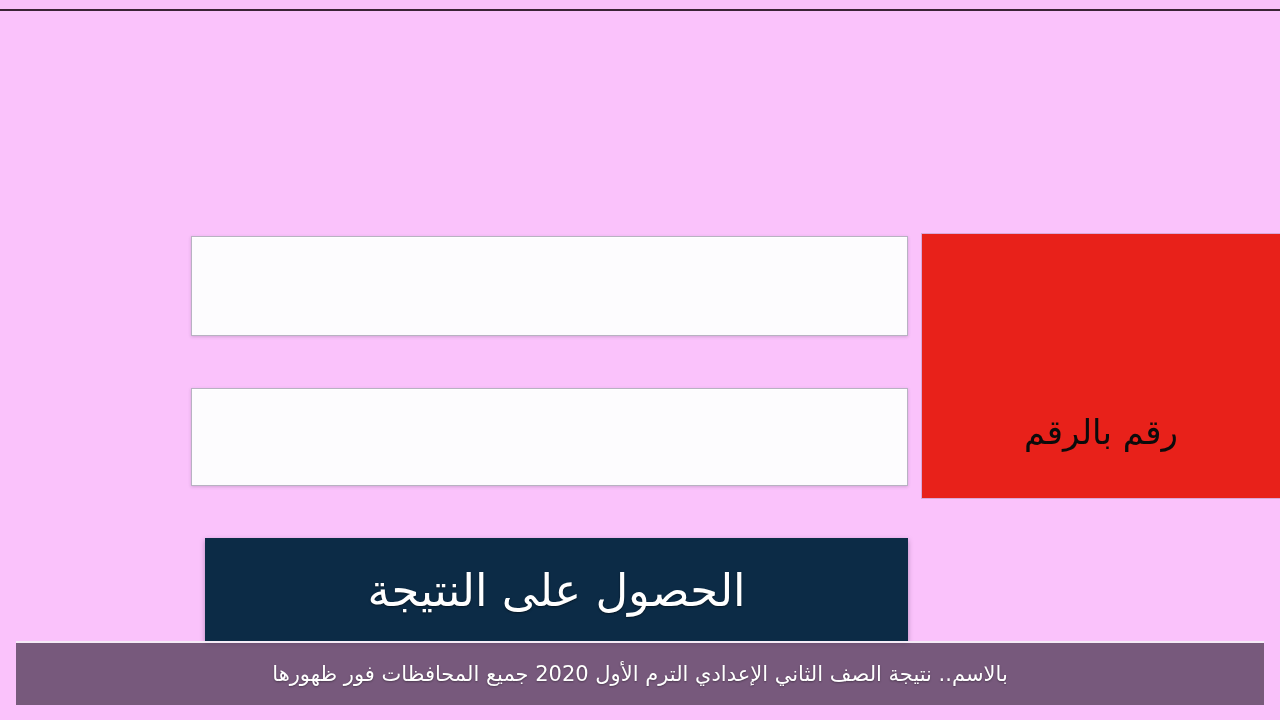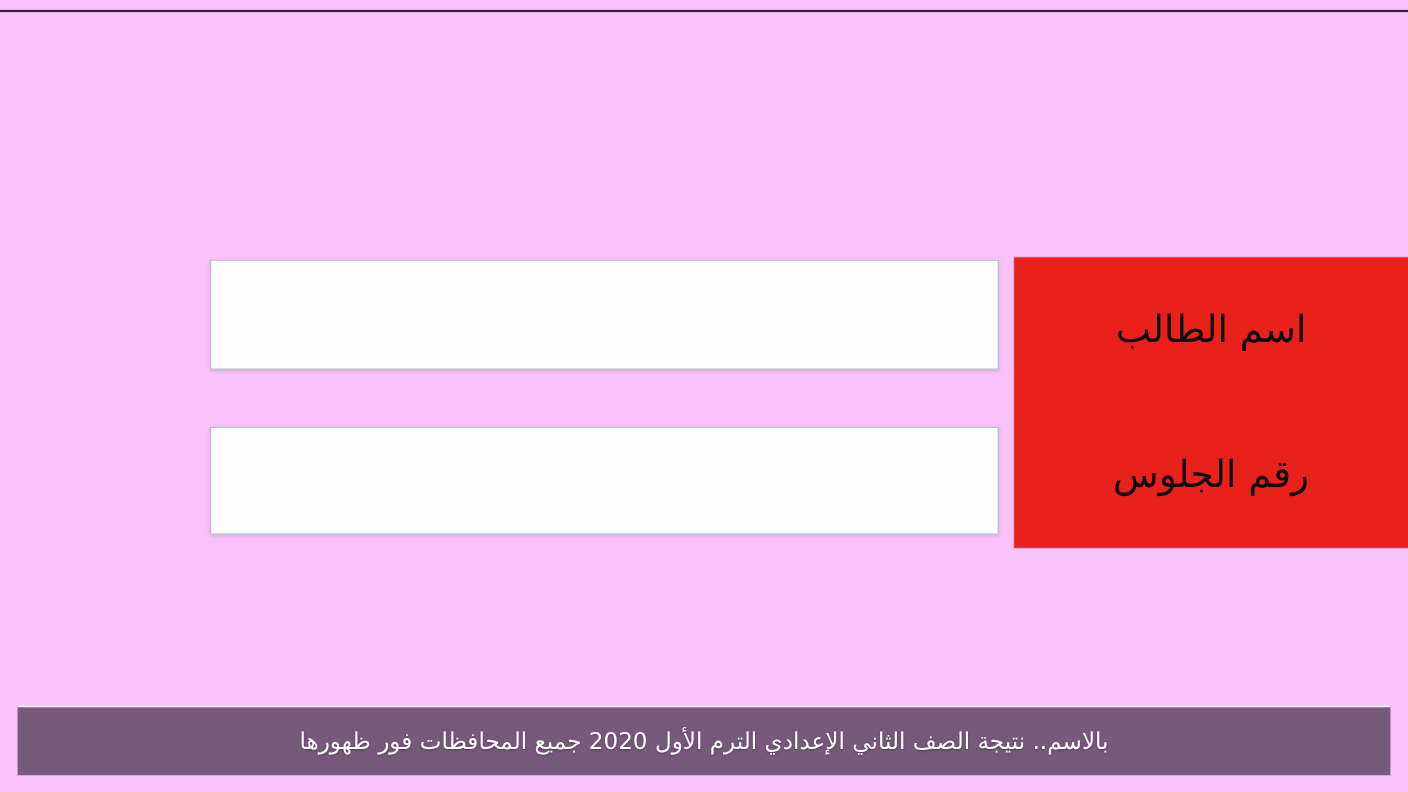"اسم الطالب" div.label-cell { html: <div>اسم الطالب</div> -> none }
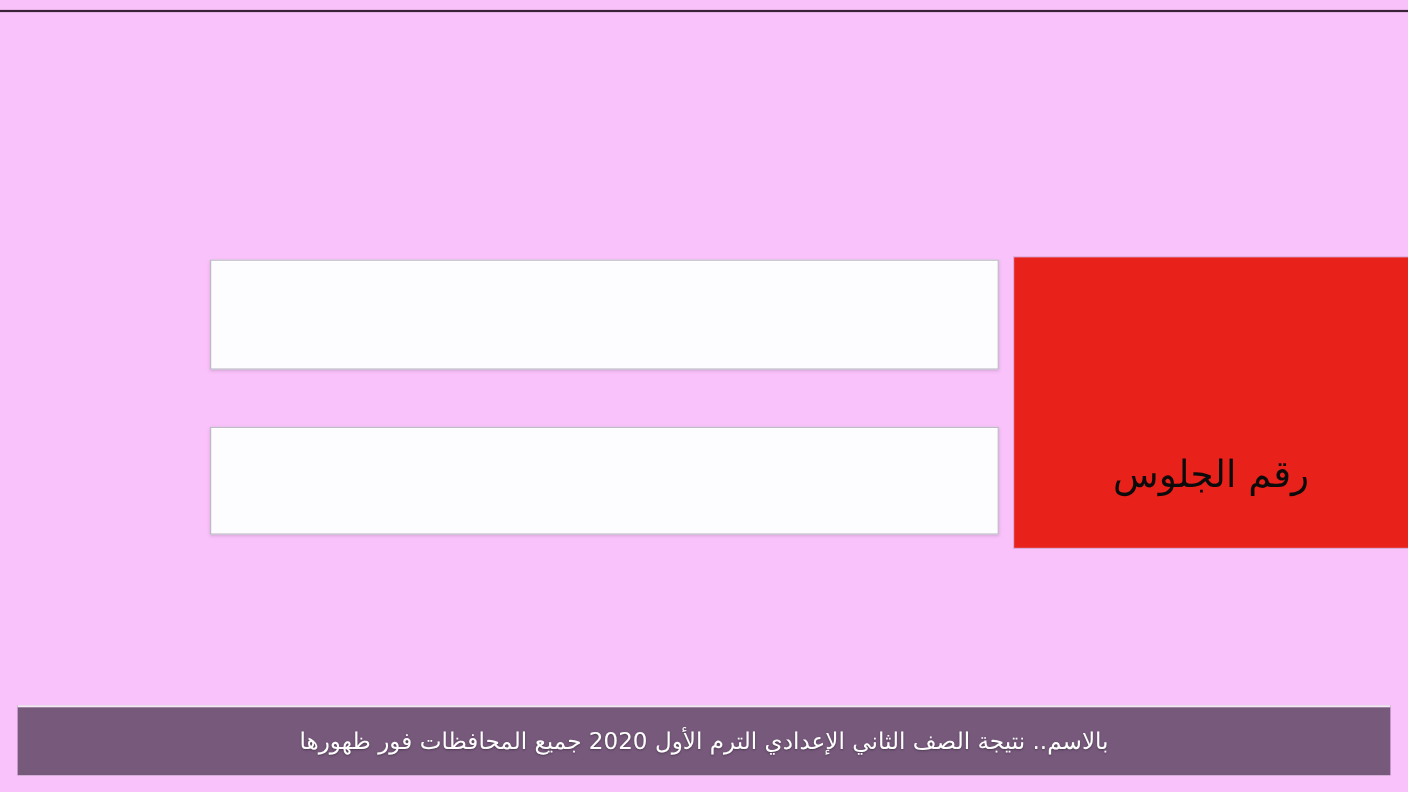"رقم الجلوس" div.label-cell { text: الجلوس -> بالرقم }
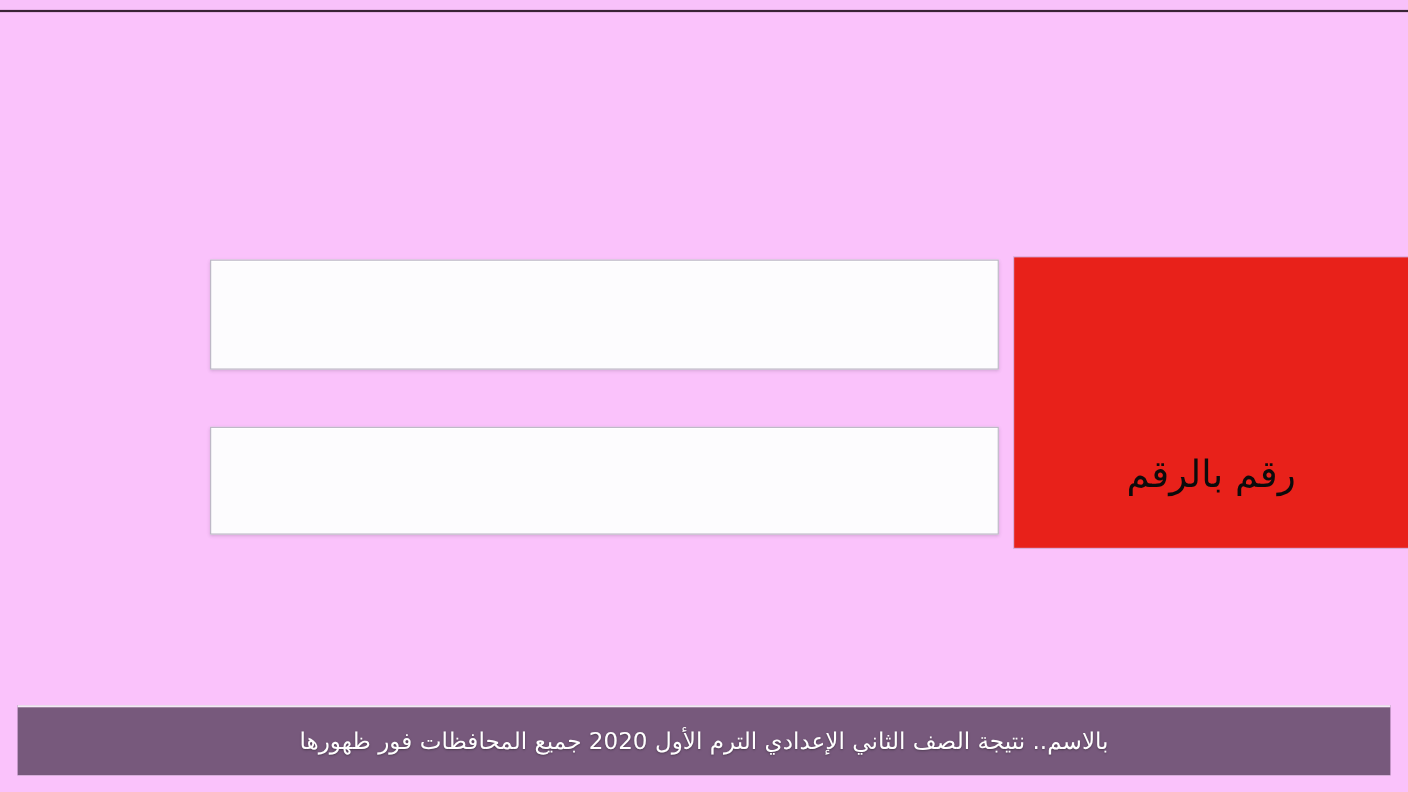"الحصول على النتيجة" div.submit-button { html: none -> <div>الحصول على النتيجة</div> }
